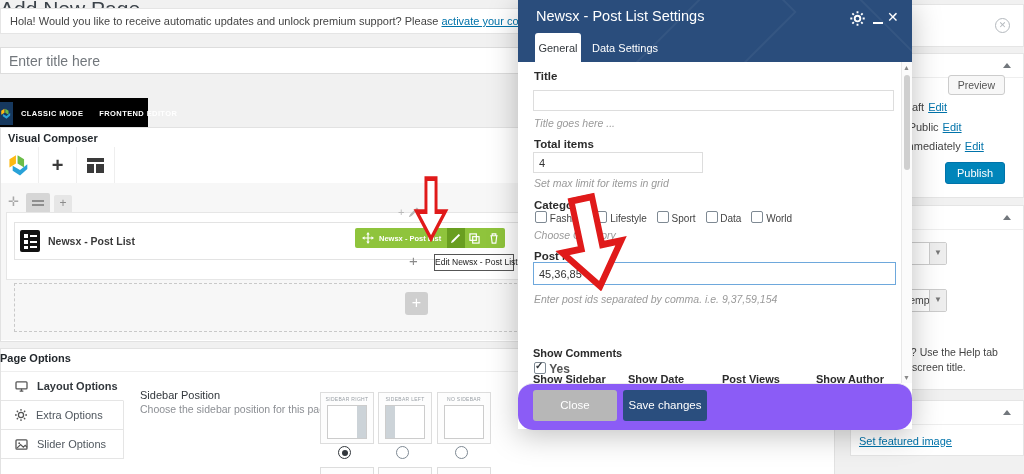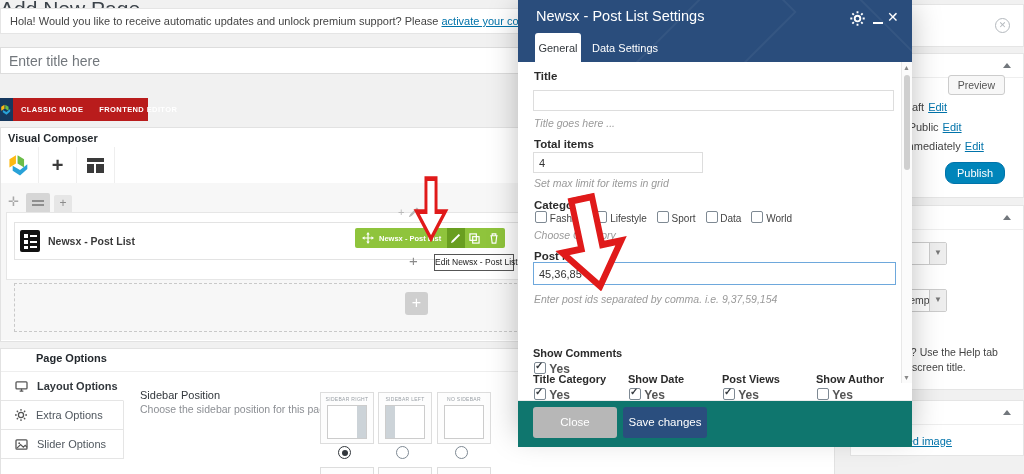"CLASSIC MODE" .vc-mode-bar { background: #b91c1c -> #000000; height: 23px -> 30px }
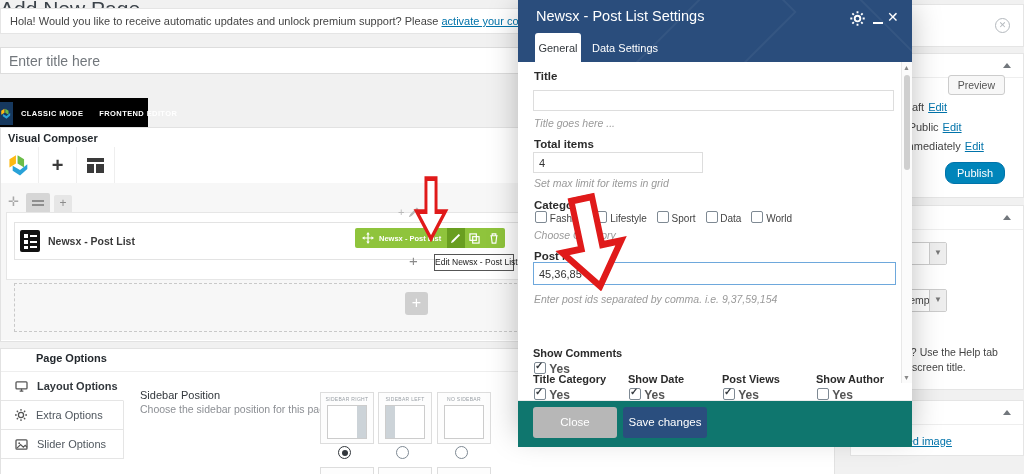"Publish" .publish-btn { border-radius: 9px -> 3px }
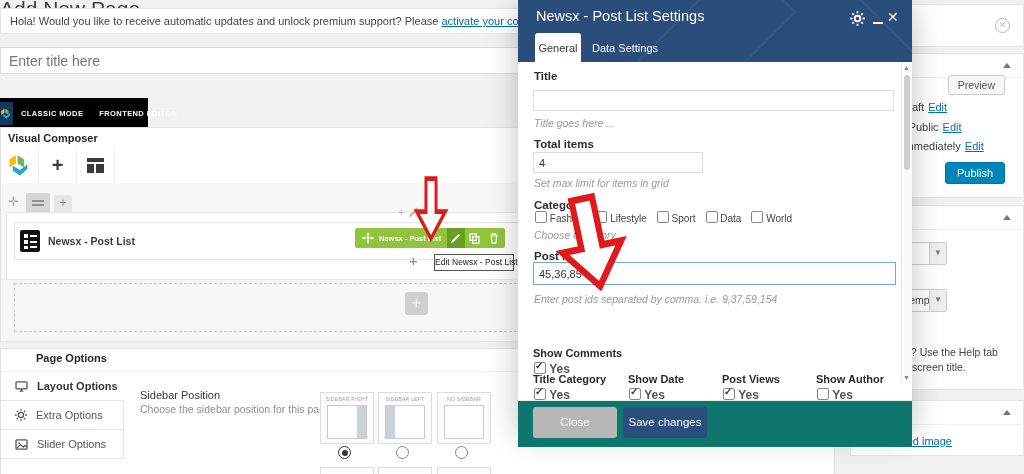"Page Options" .po-head { margin-left: 36px -> none }
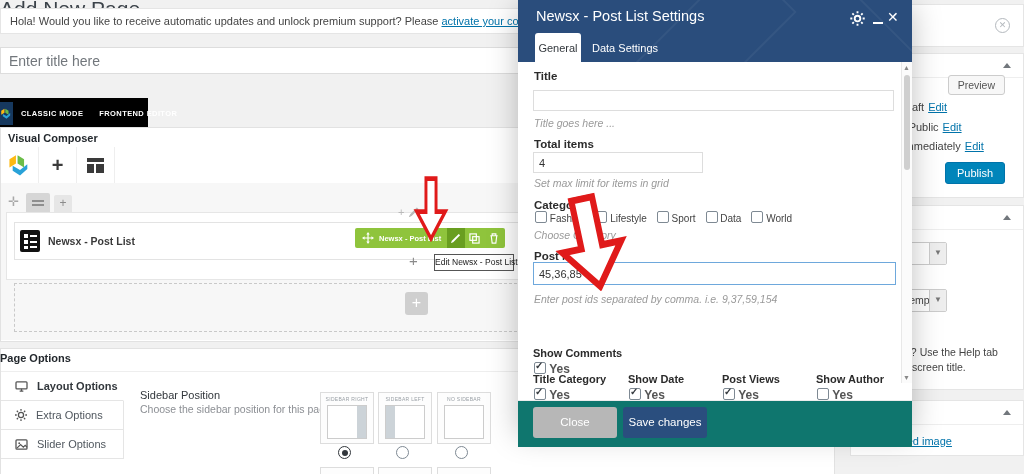"Title Category" div.tg-label { text: Title Category -> Show Sidebar }
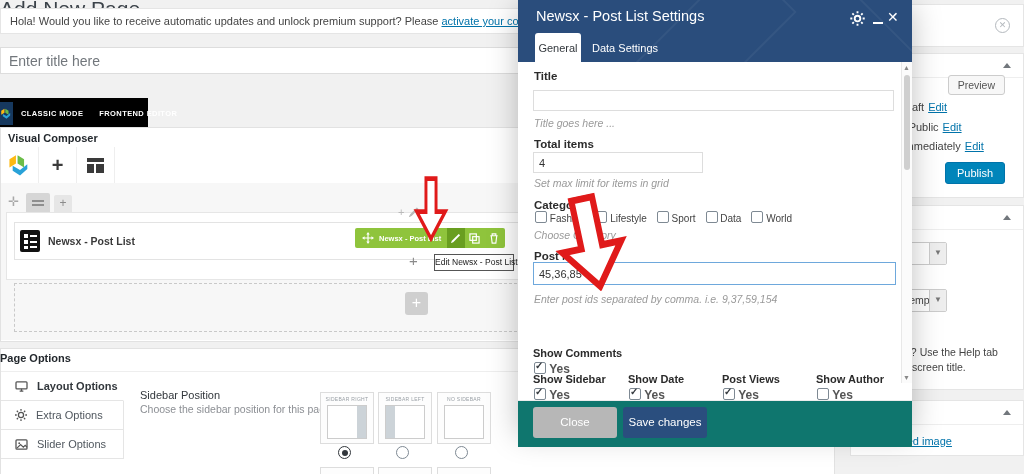"Close" .m-footer { background: #0f766e -> #8b5cf6; border-radius: none -> 15px; top: 400px -> 383px }
